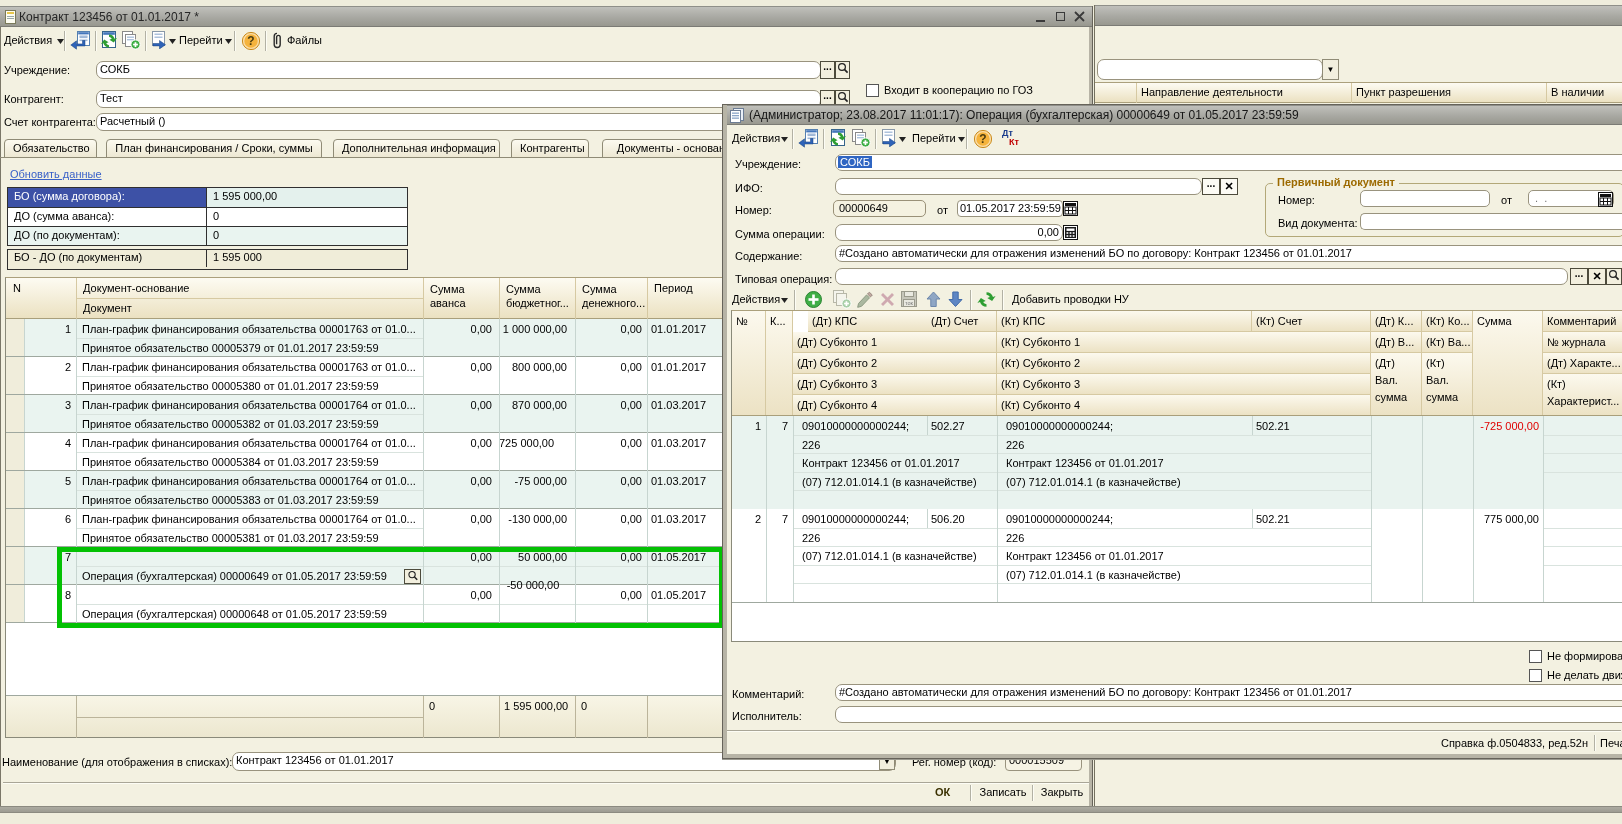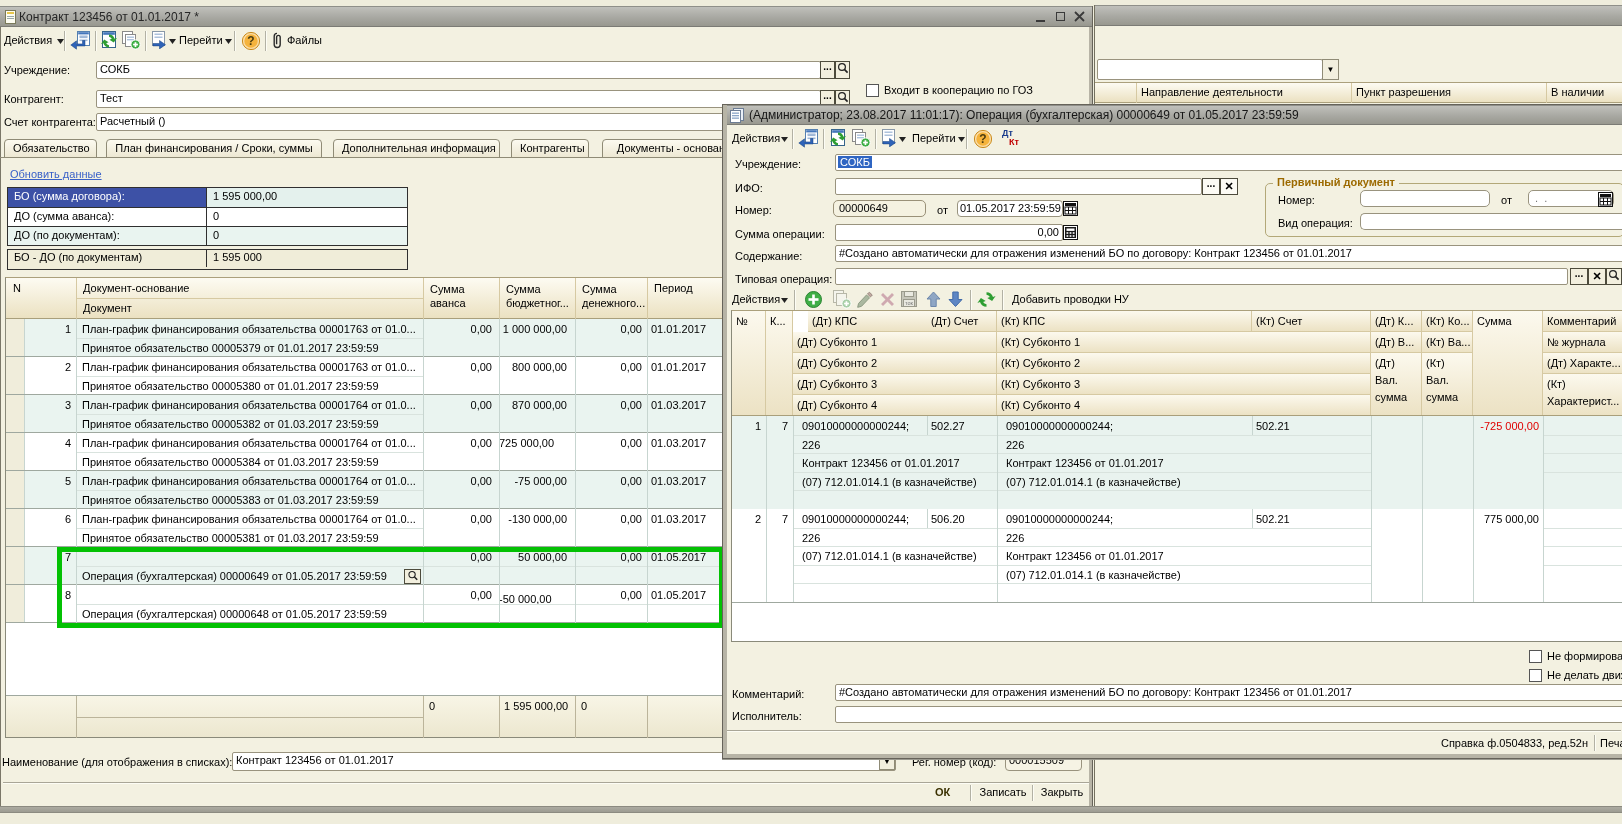"СОКБ" .in { border-radius: 2px -> 7px }
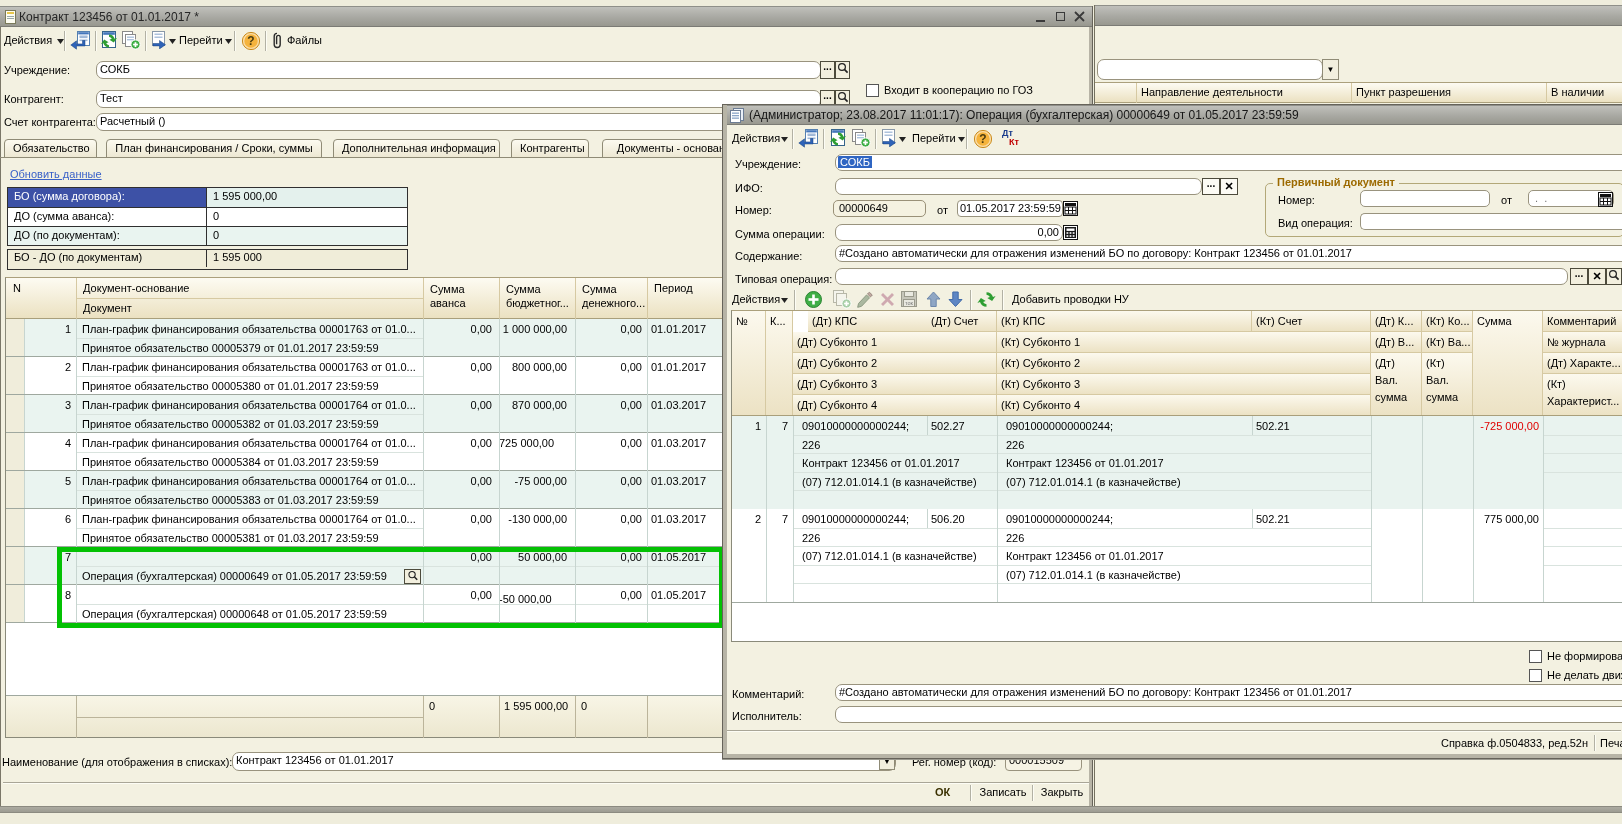"Вид операция:" div.lab { text: операция -> документа }
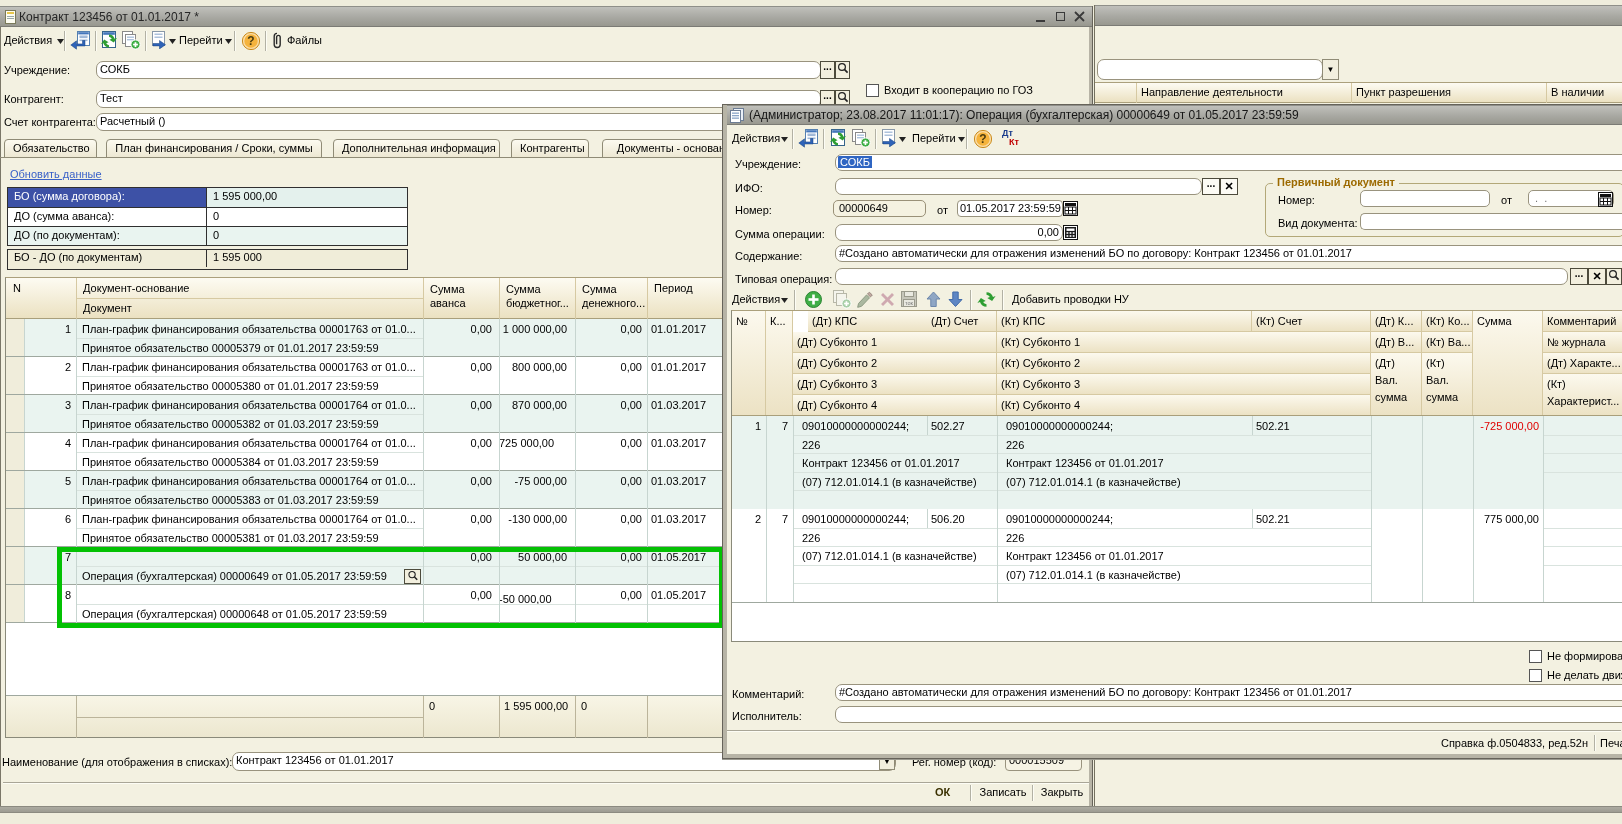"-50 000,00" div.ct { text-align: left -> center; top: 271px -> 257px }
